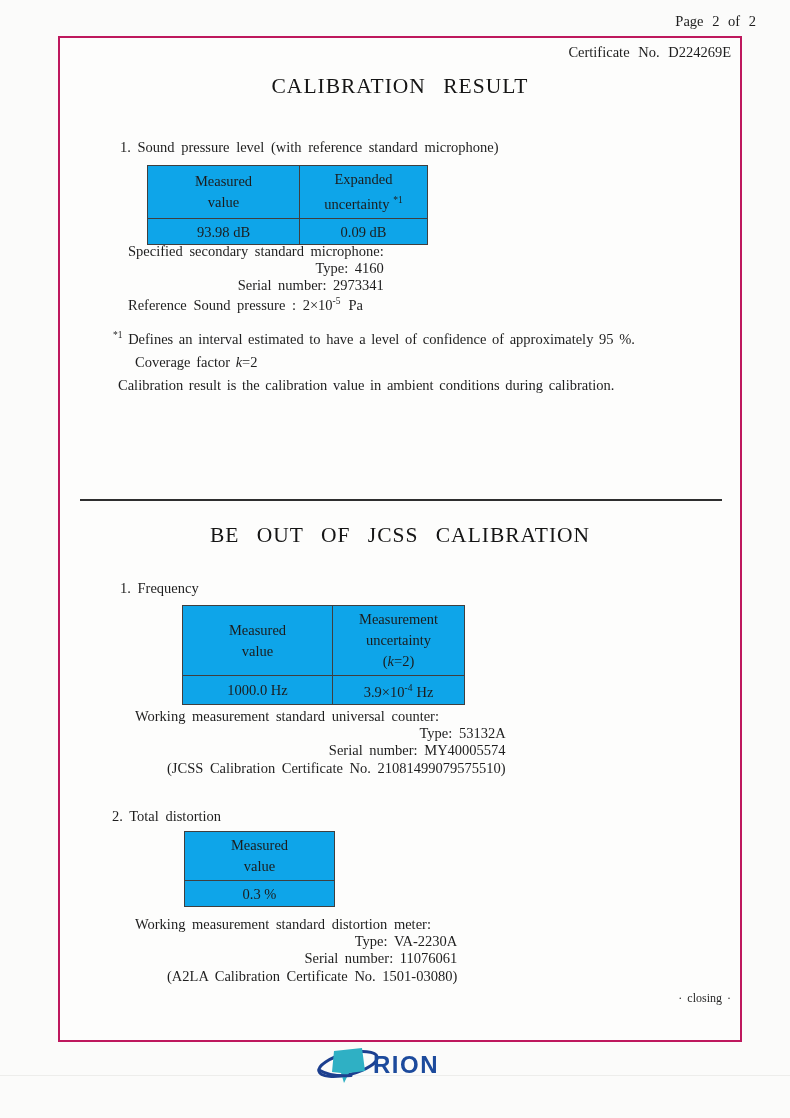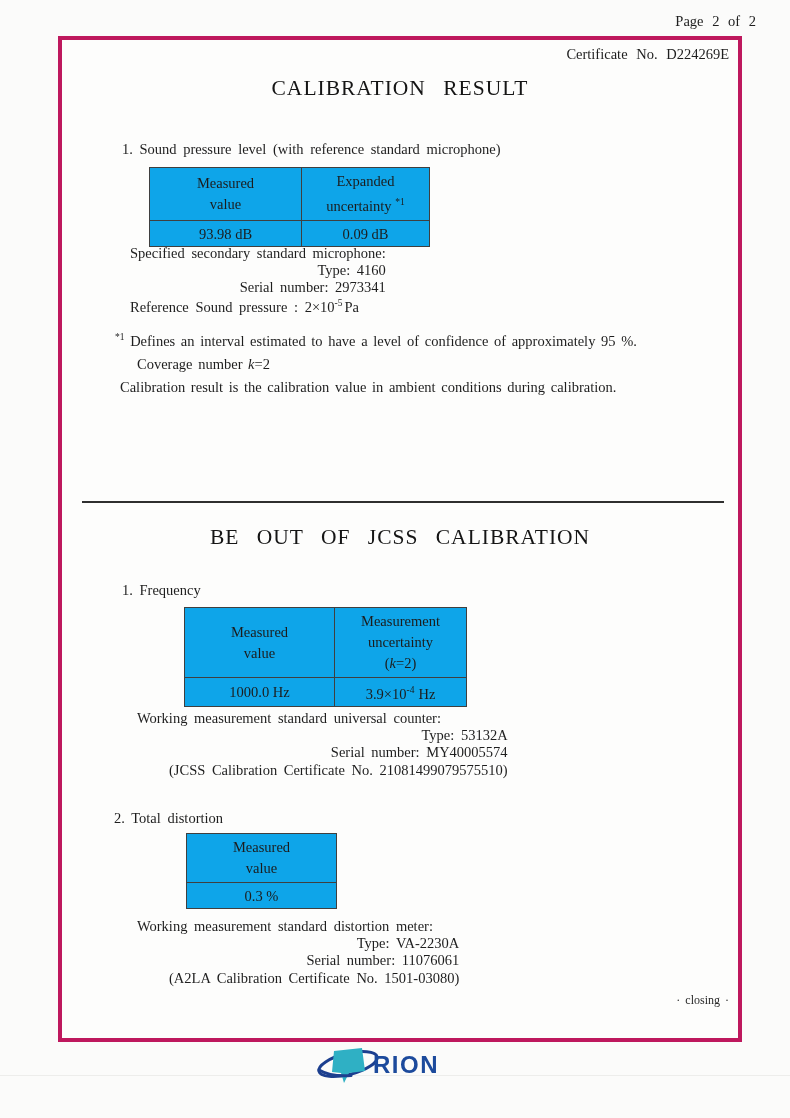"Certificate No. D224269E" .frame { border: 4px solid #be185d -> 2px solid #be185d }
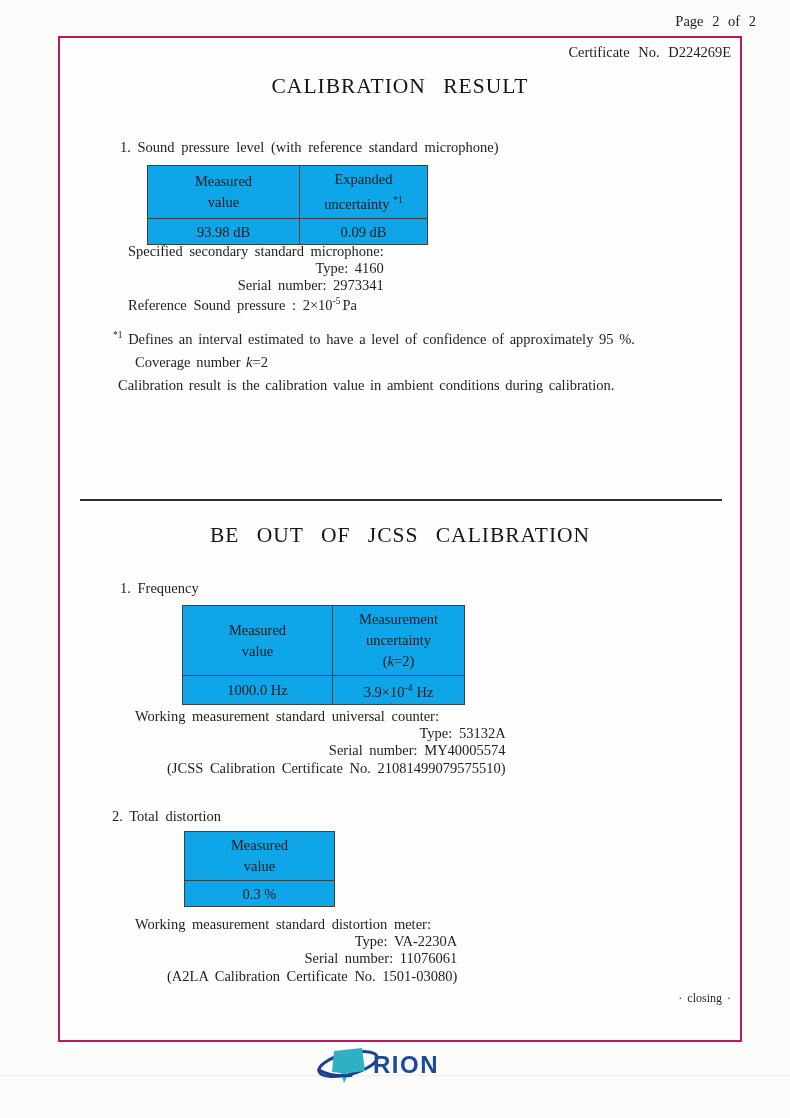"Pa" .unit-gap { margin-left: 2px -> 8px }
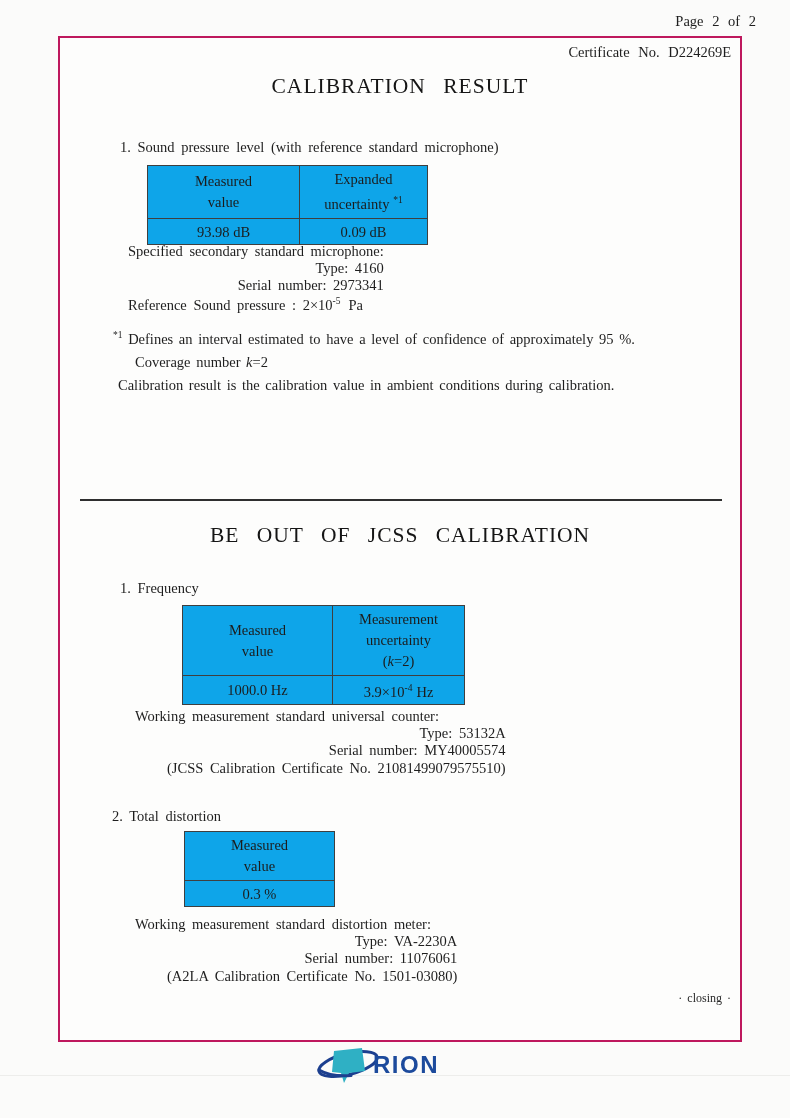"Coverage number" span { text: number -> factor }
